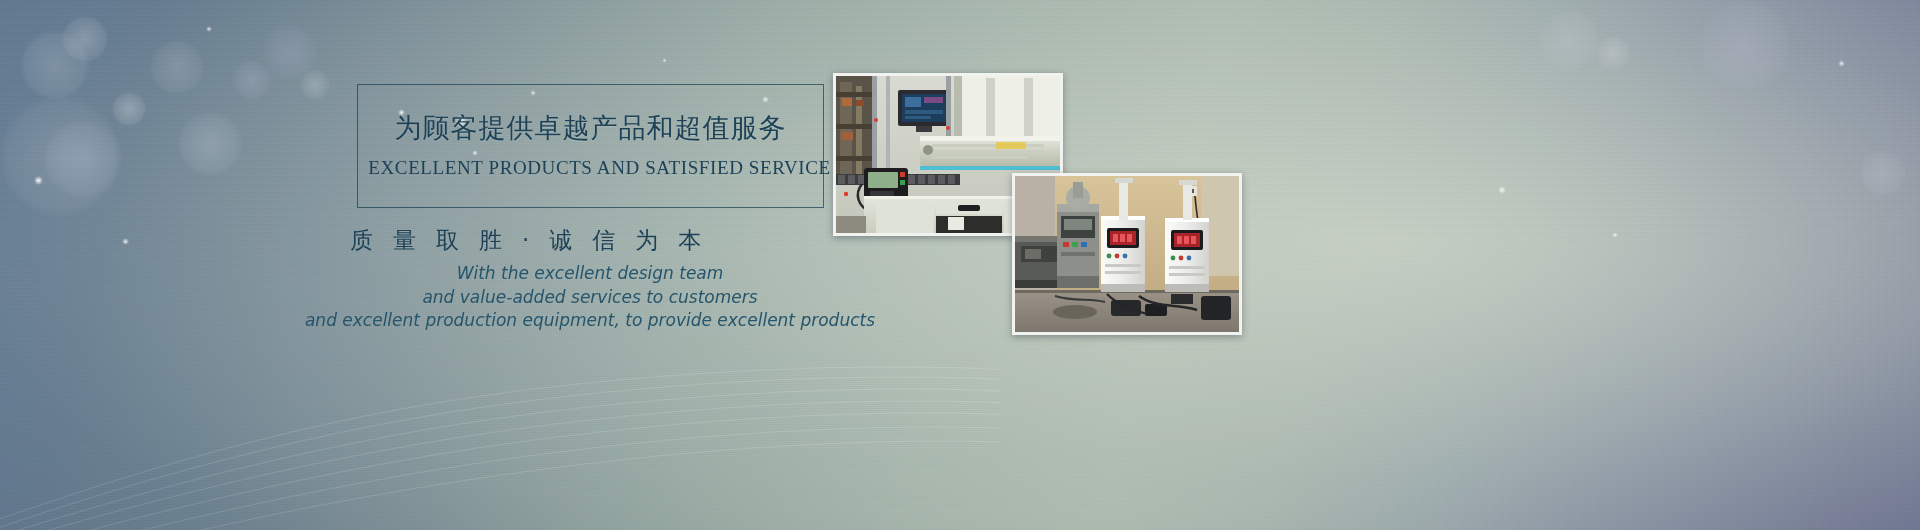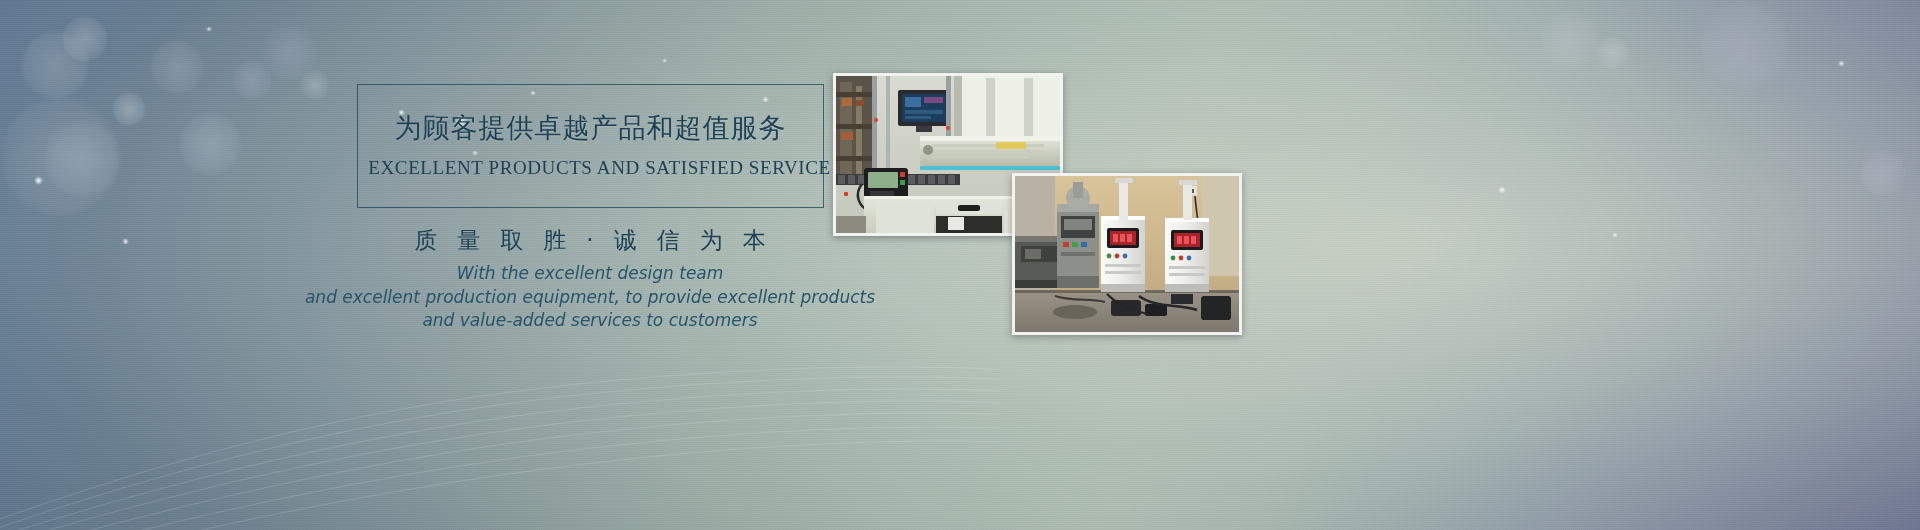"质量取胜·诚信为本" .slogan { text-align: center -> left }
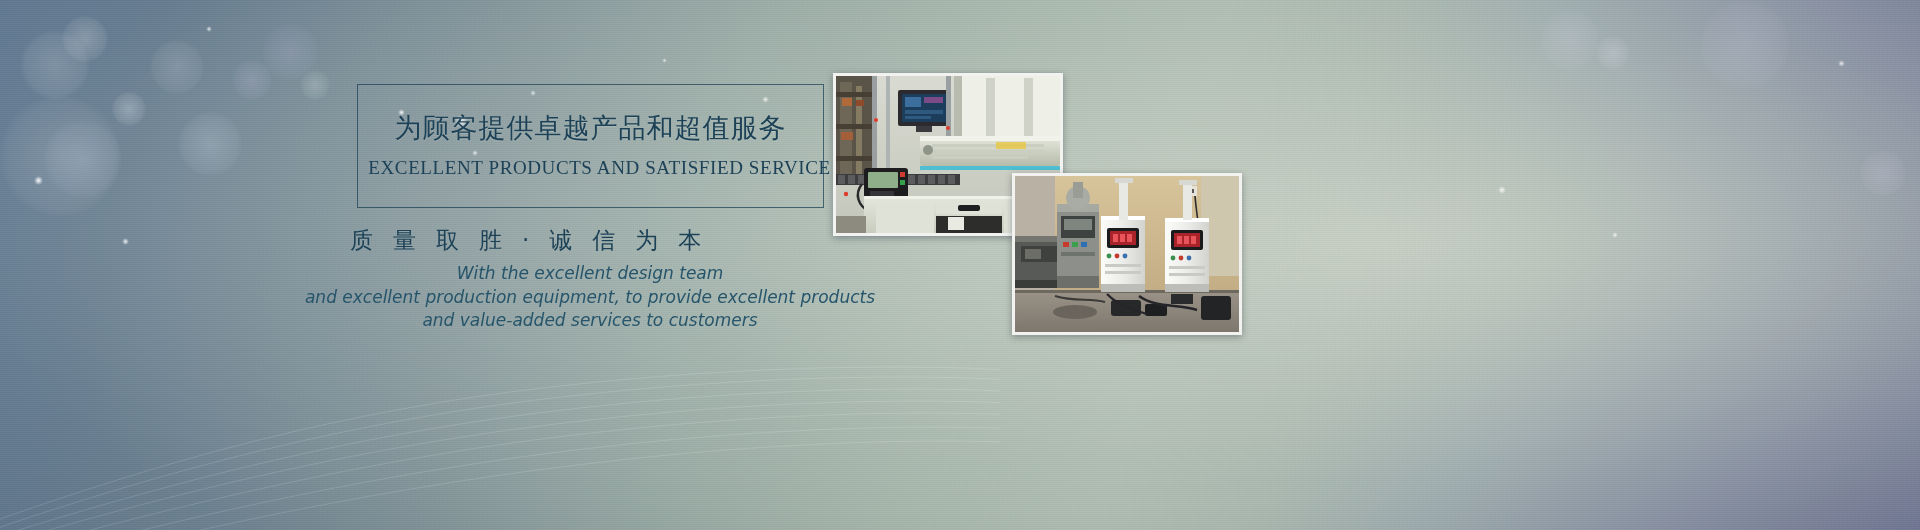"and excellent production equipment, to" div { order: before "and value-added services to customers" -> after "and value-added services to customers" }
